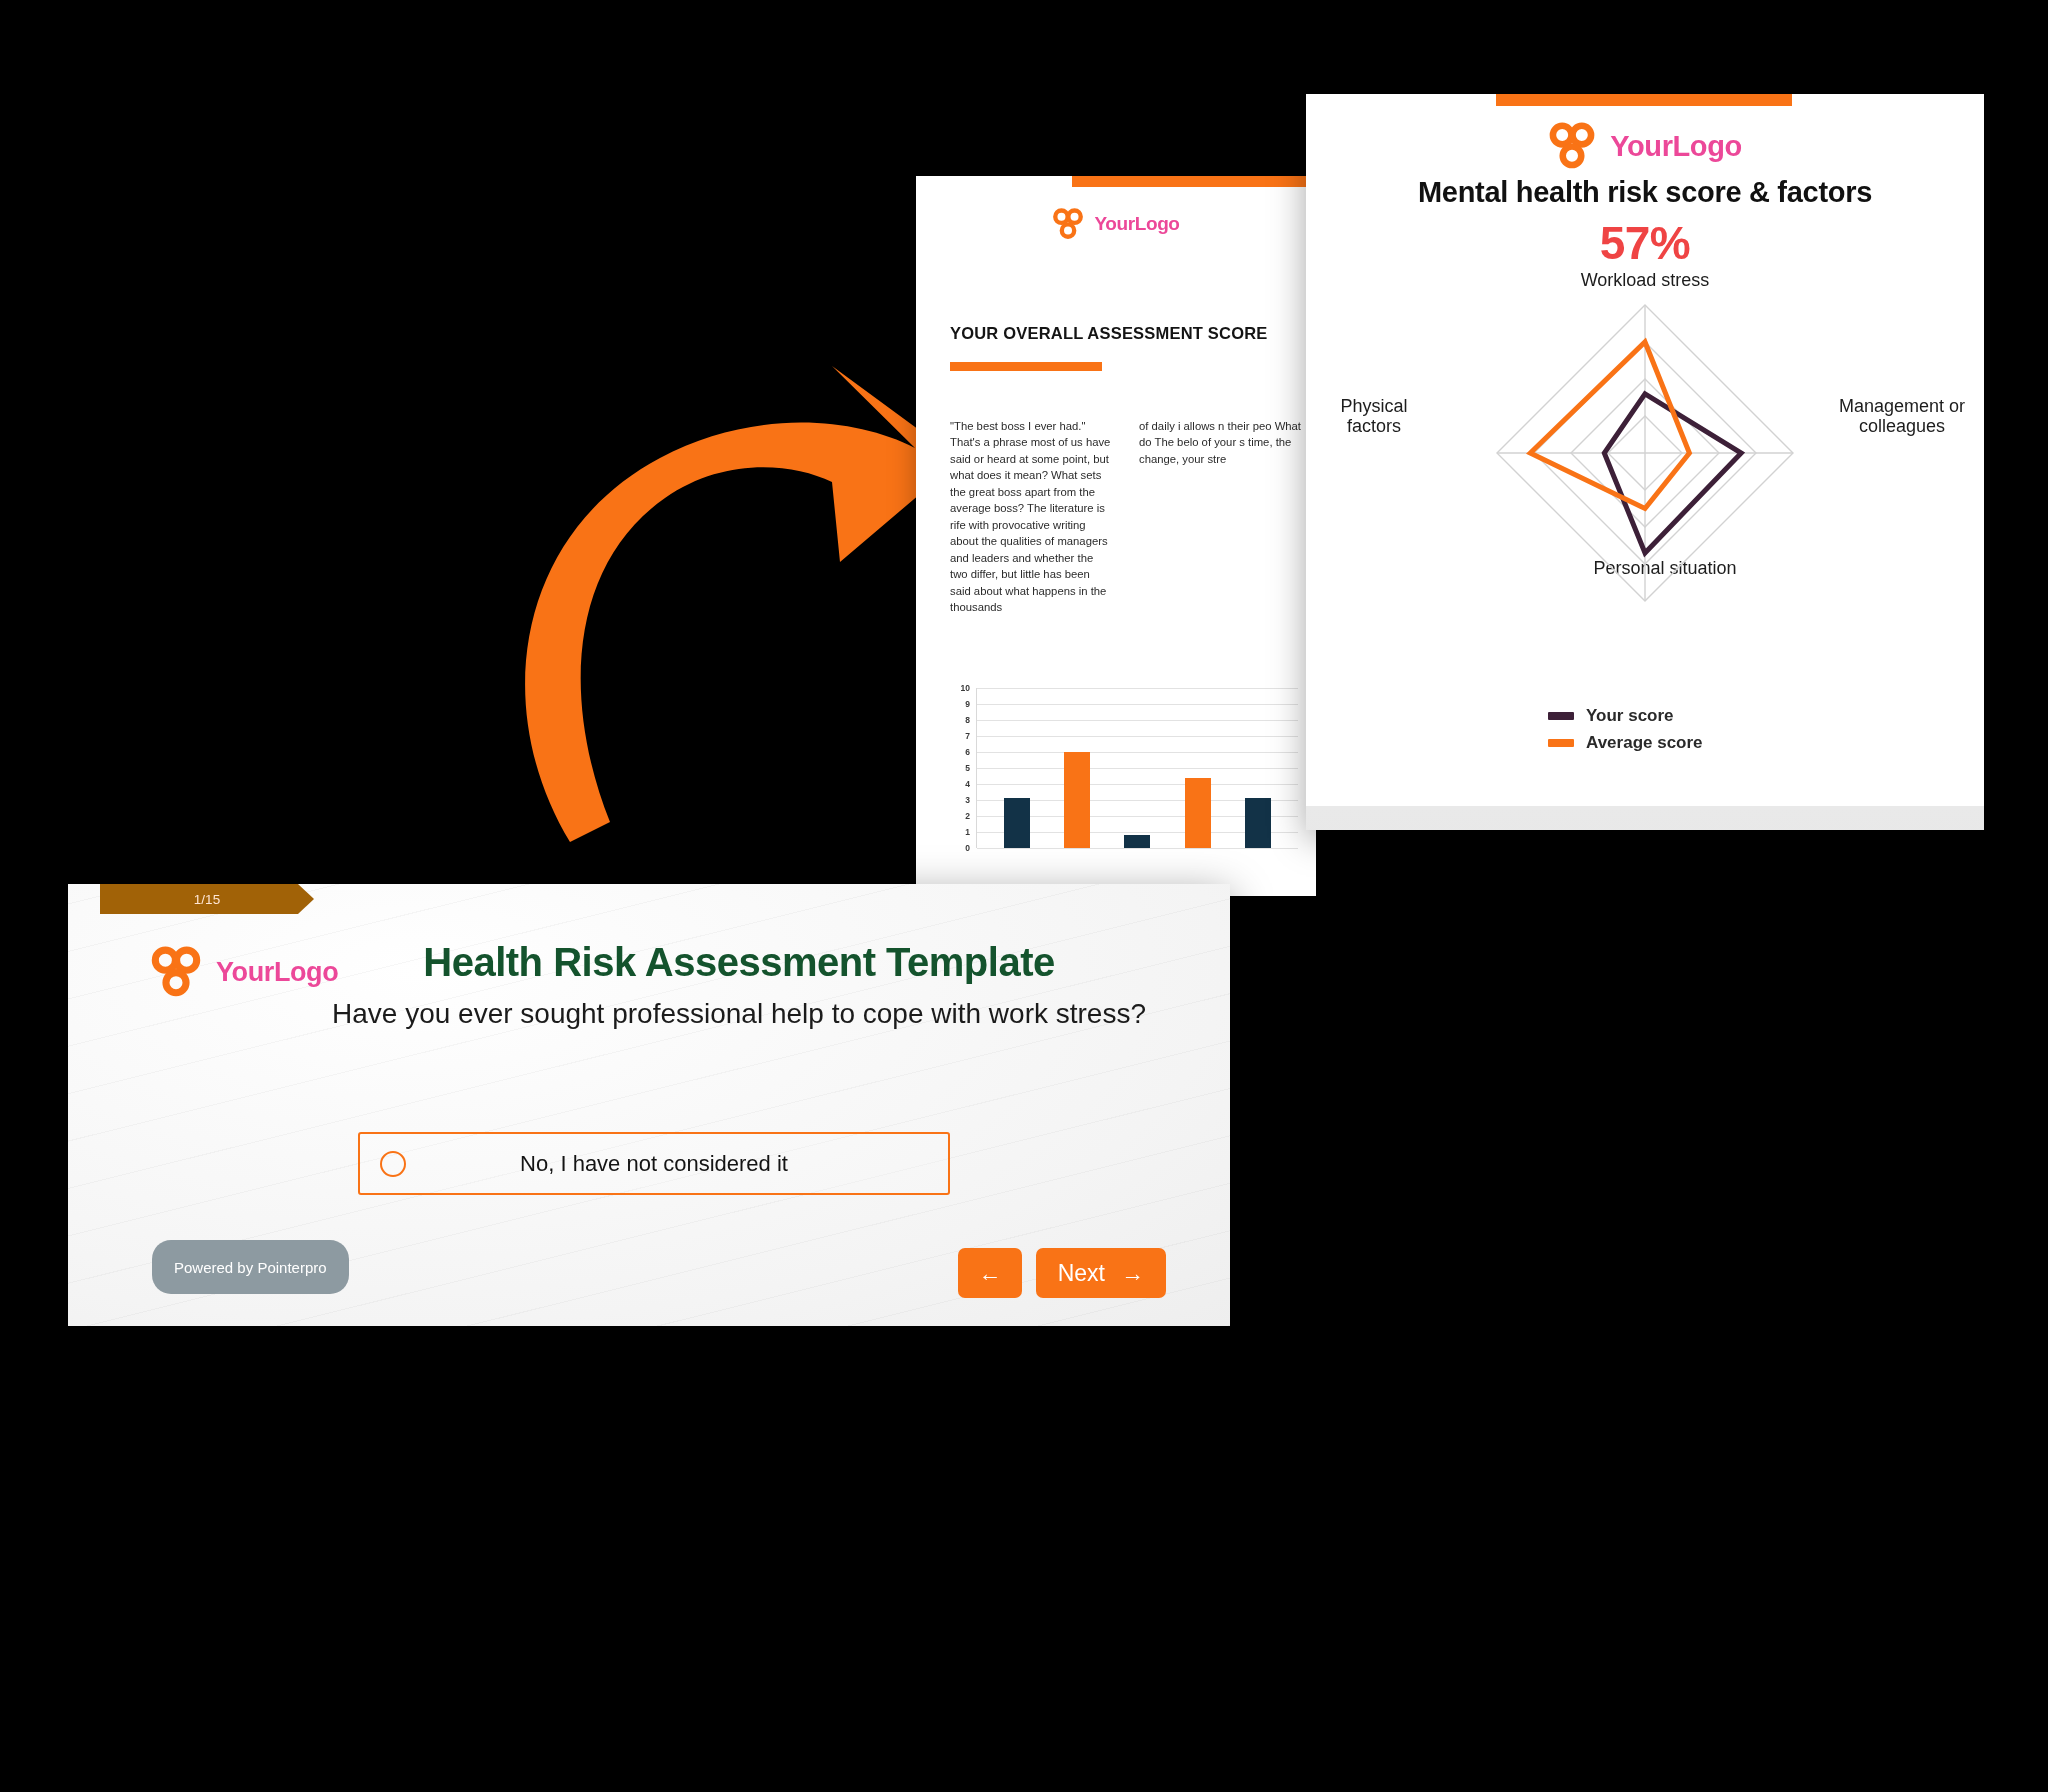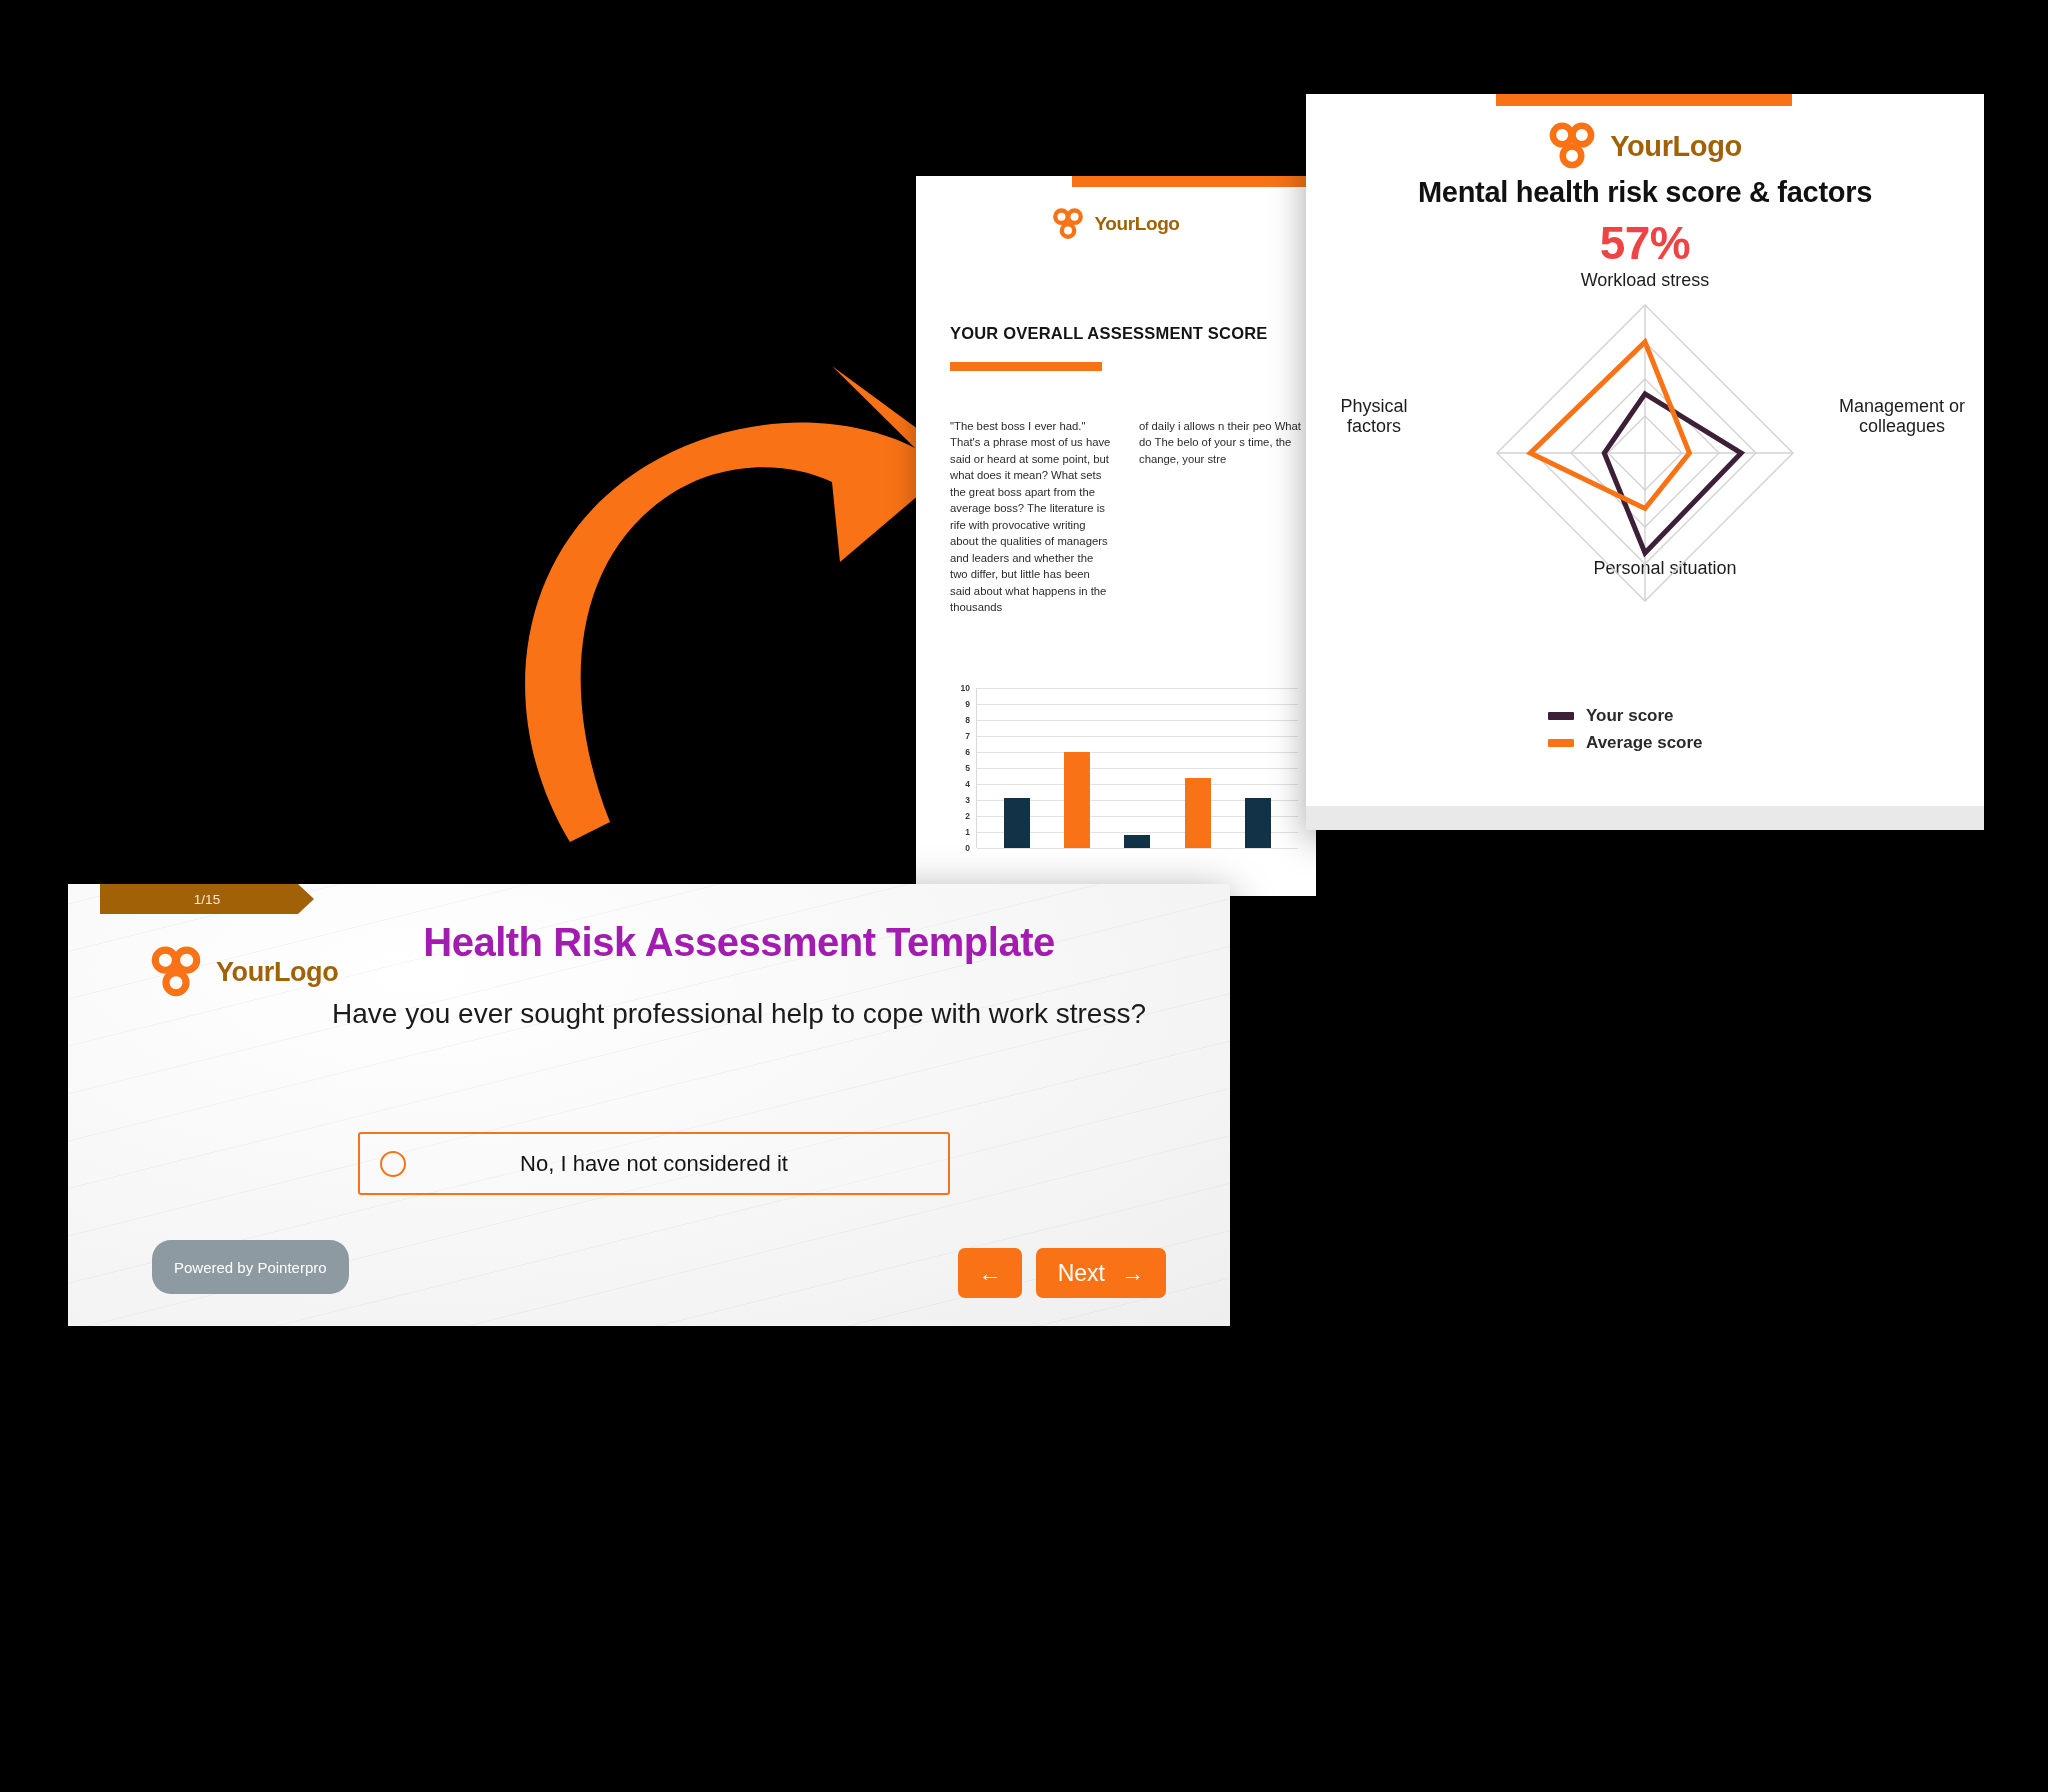"YourLogo" .logo-text { color: #a16207 -> #ec4899 }
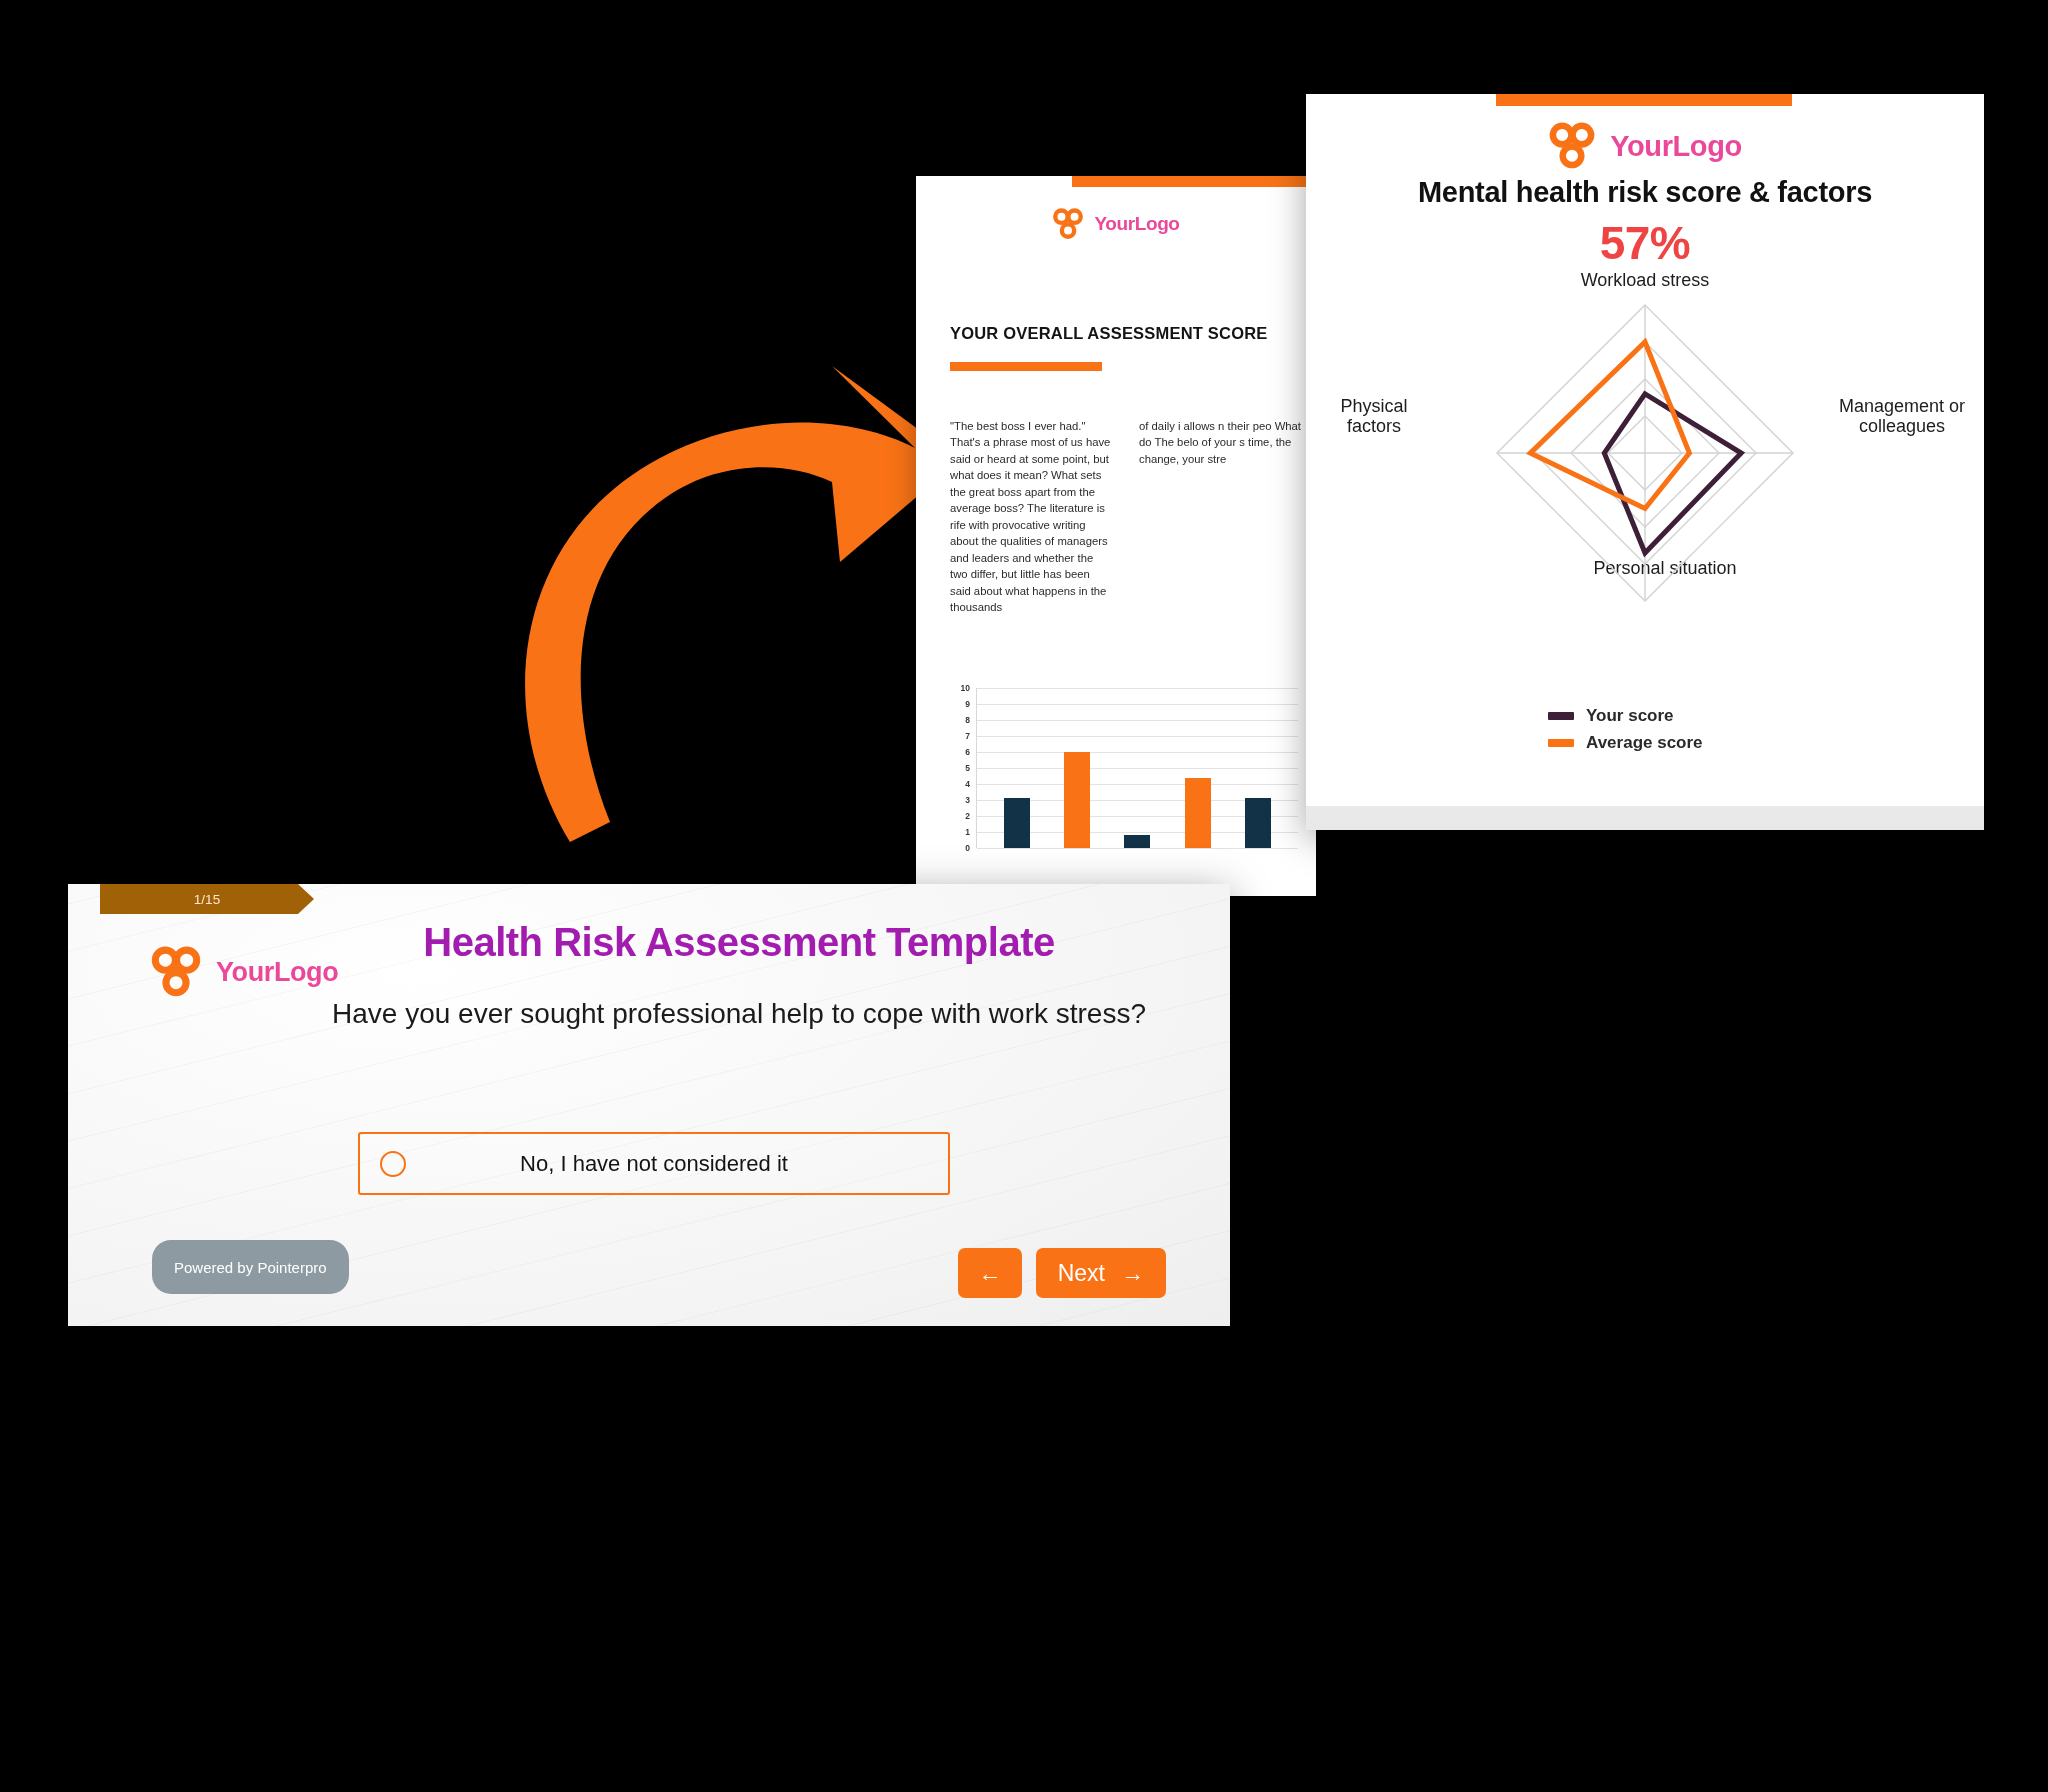"Health Risk Assessment Template" #doc-front .front-title { color: #a21caf -> #14532d; top: 36px -> 56px }
